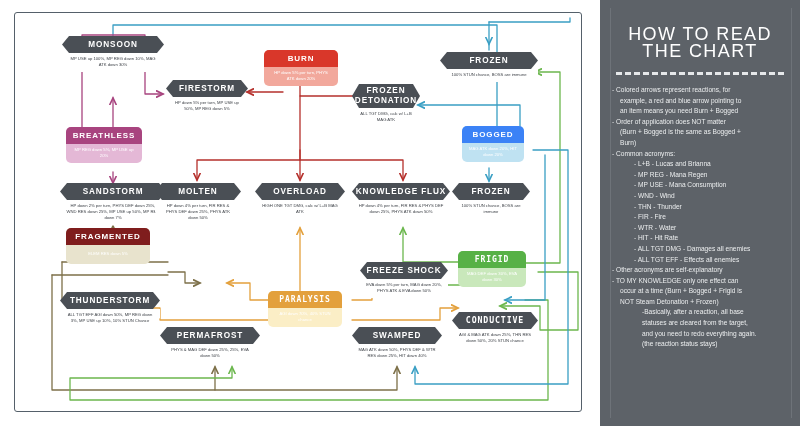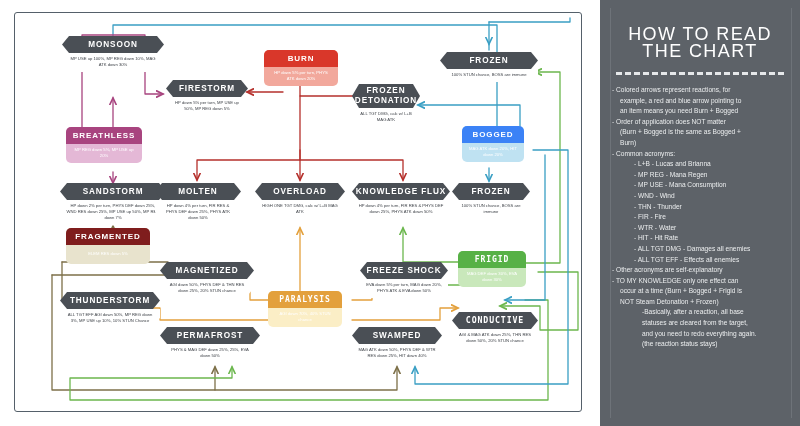"MAGNETIZED" div.node { html: <div> <div>MAGNETIZED</div> <div>AGI down 50%, PHYS DEF &amp; THN RES down 25%, 20% STUN chance</div> </div> -> none }
